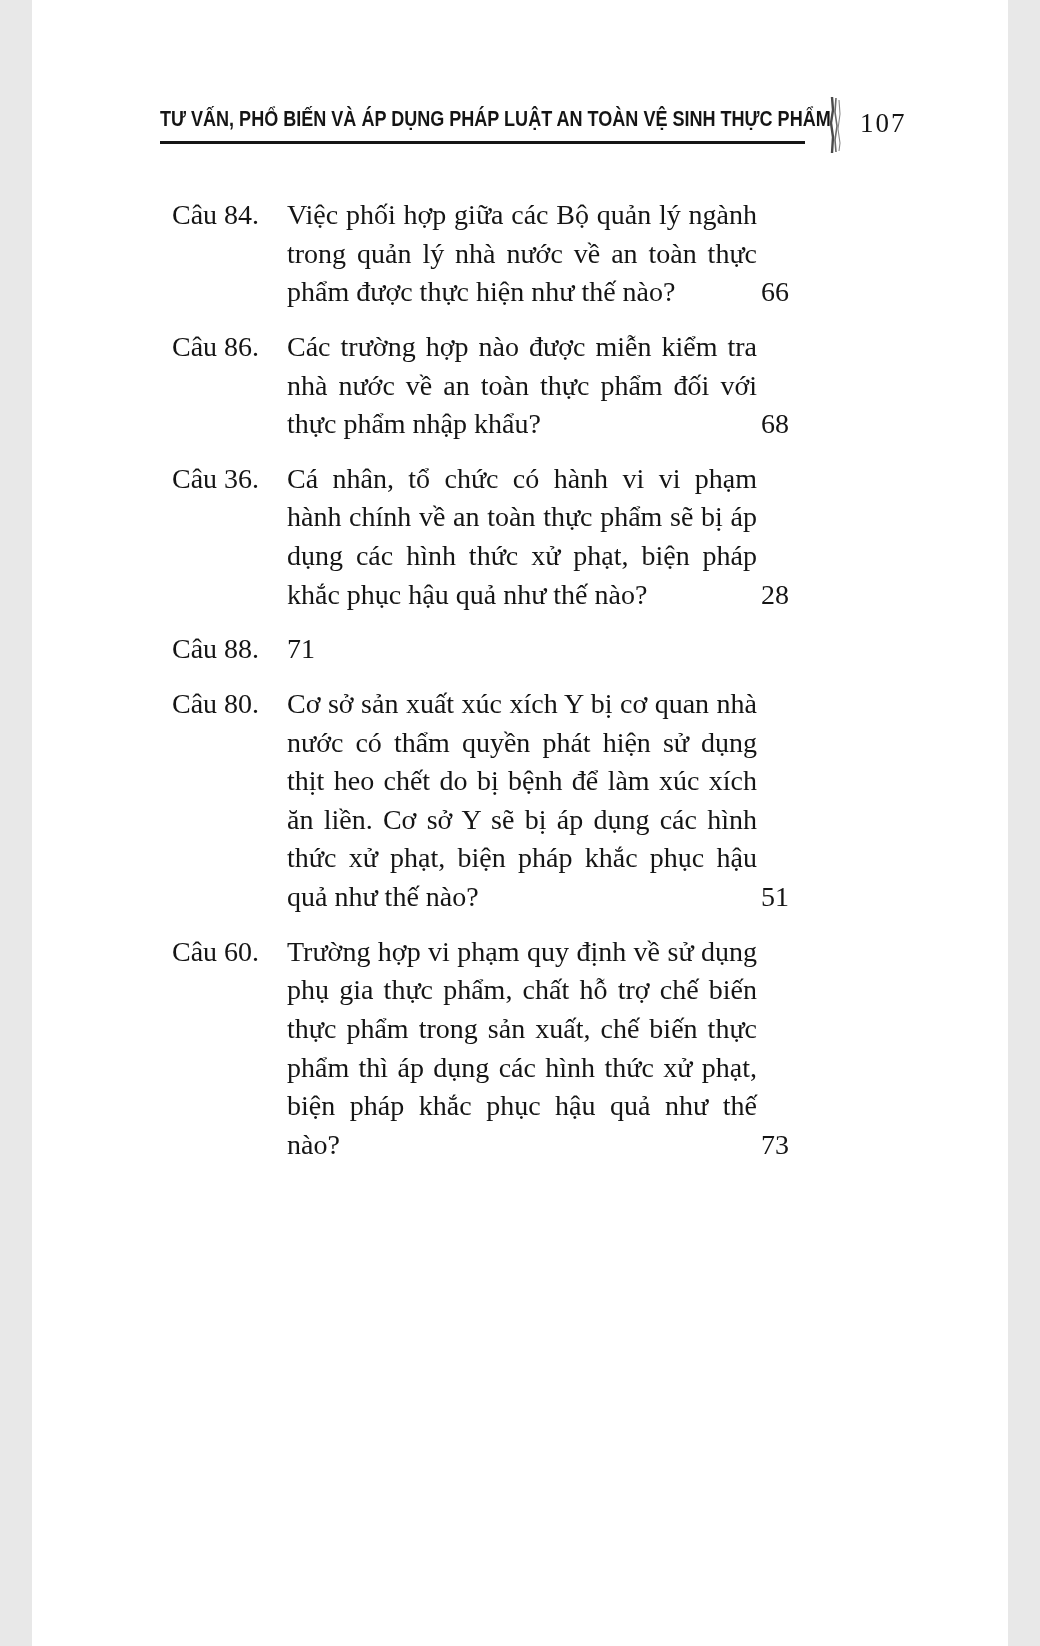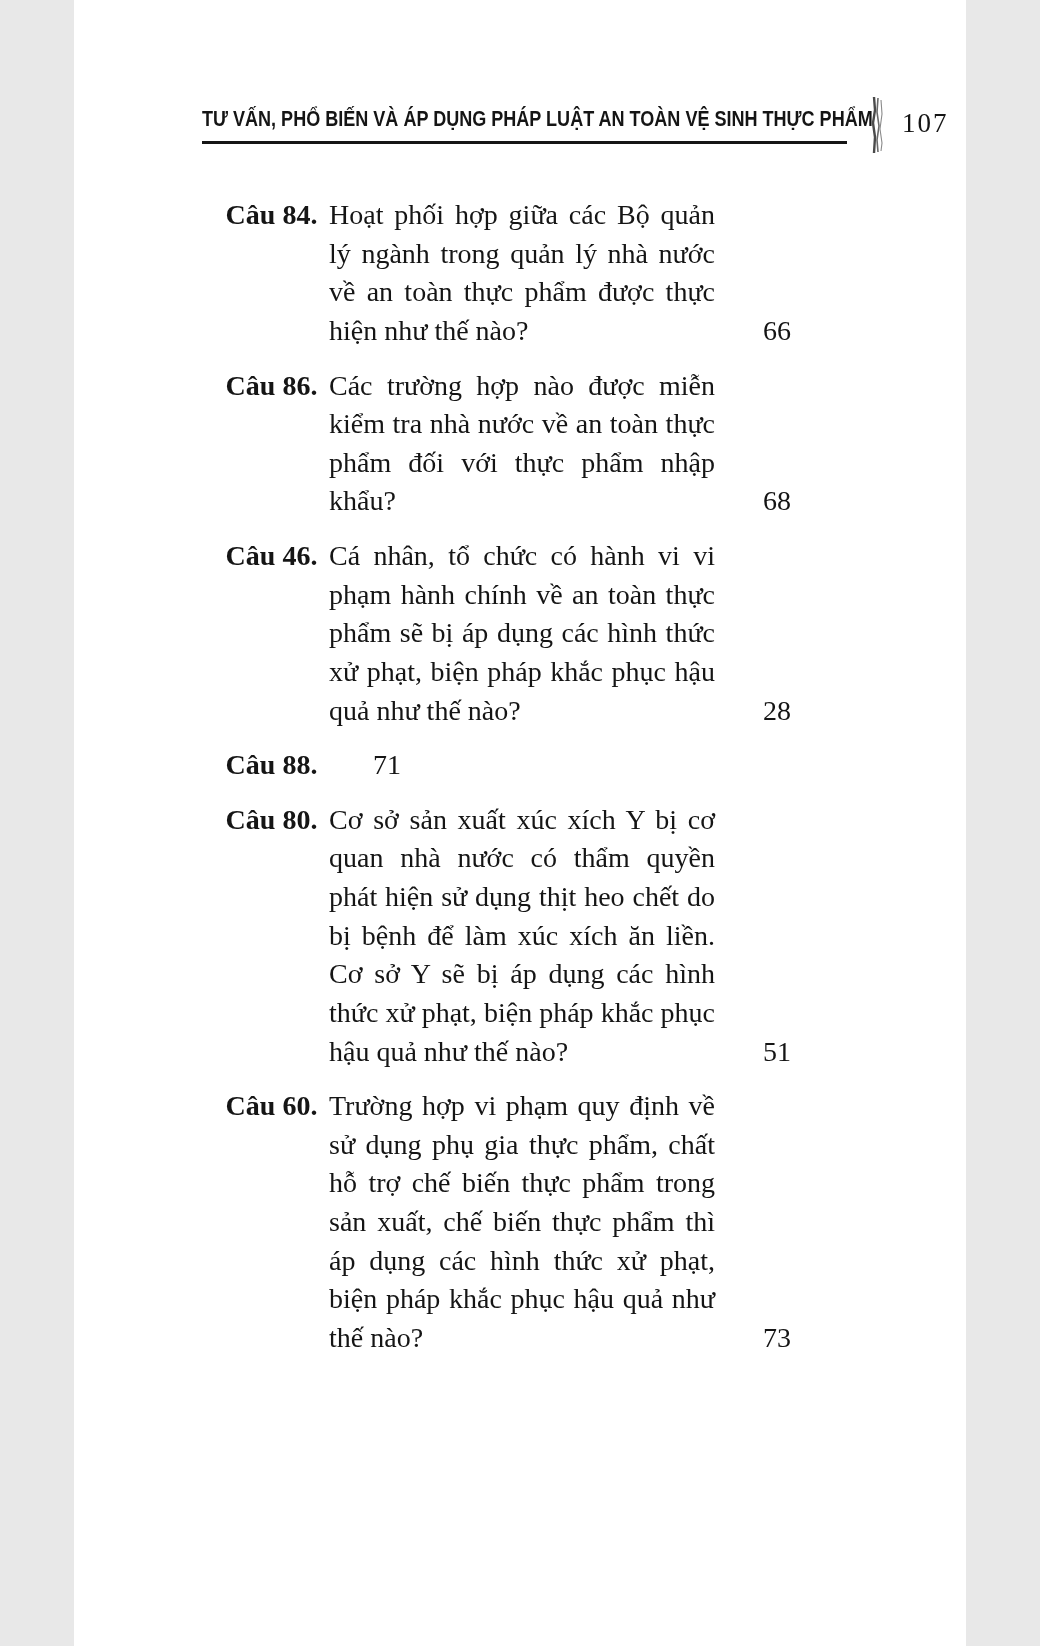"TƯ VẤN, PHỔ BIẾN VÀ" .page { width: 892px -> 976px }
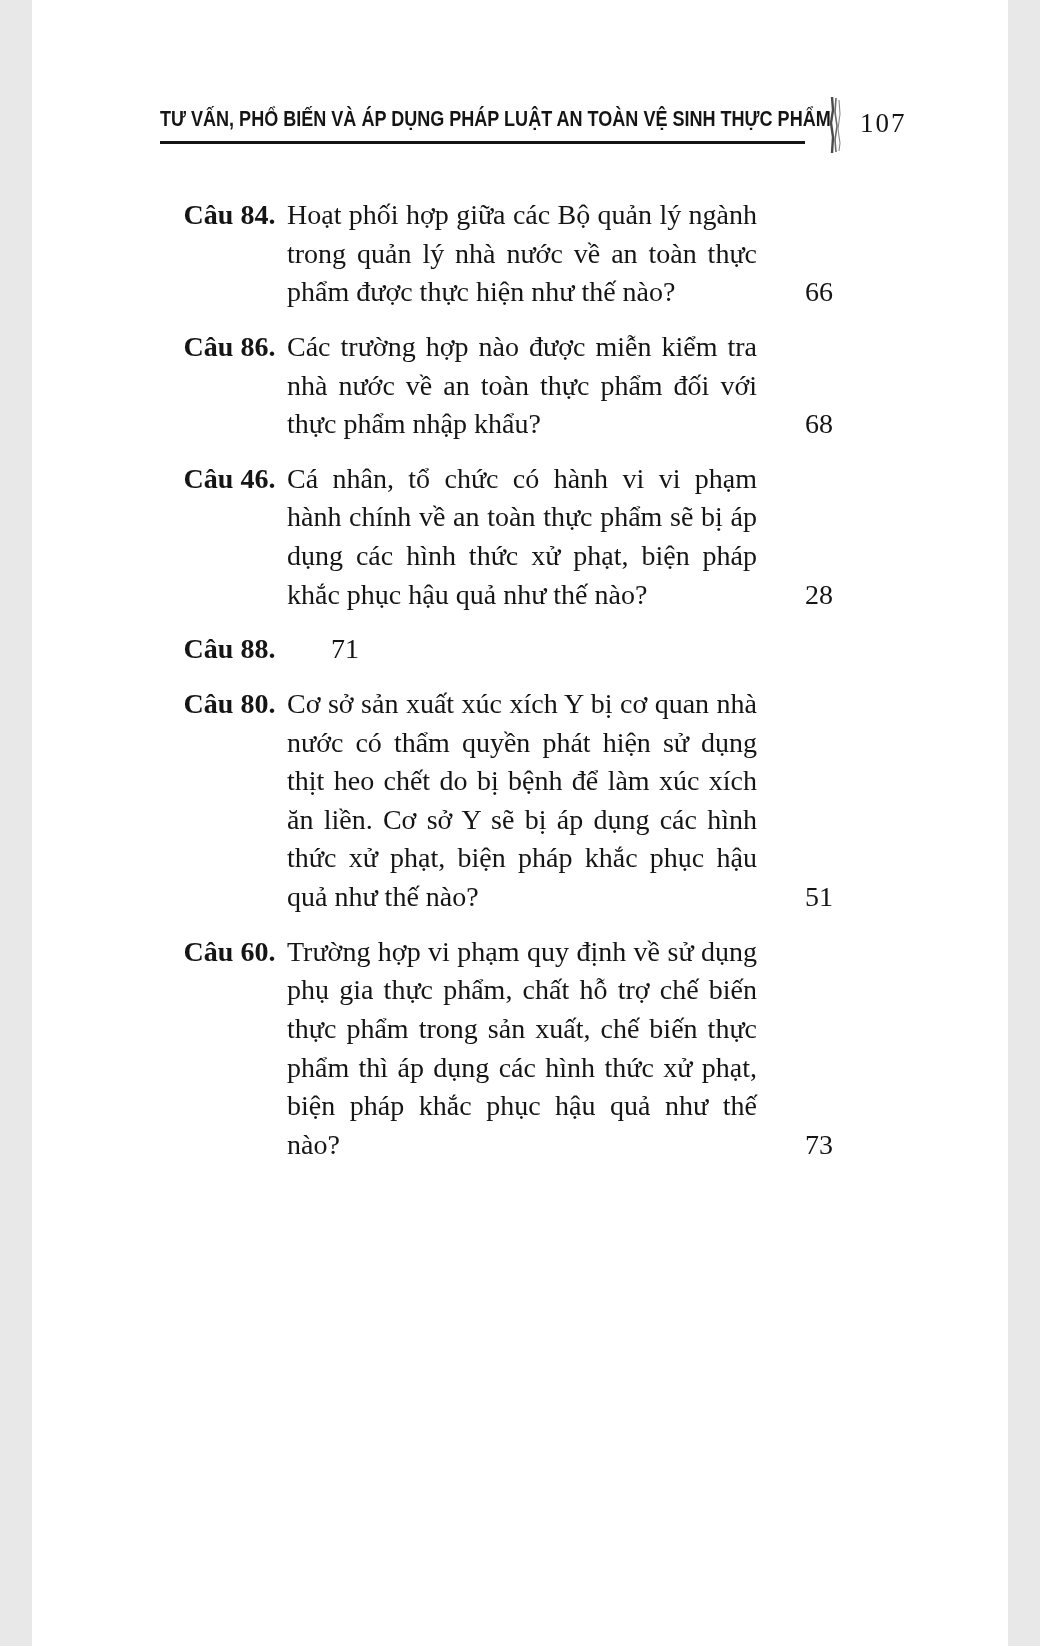"Câu 84." .entry-label { font-weight: bold -> normal; text-align: center -> none }
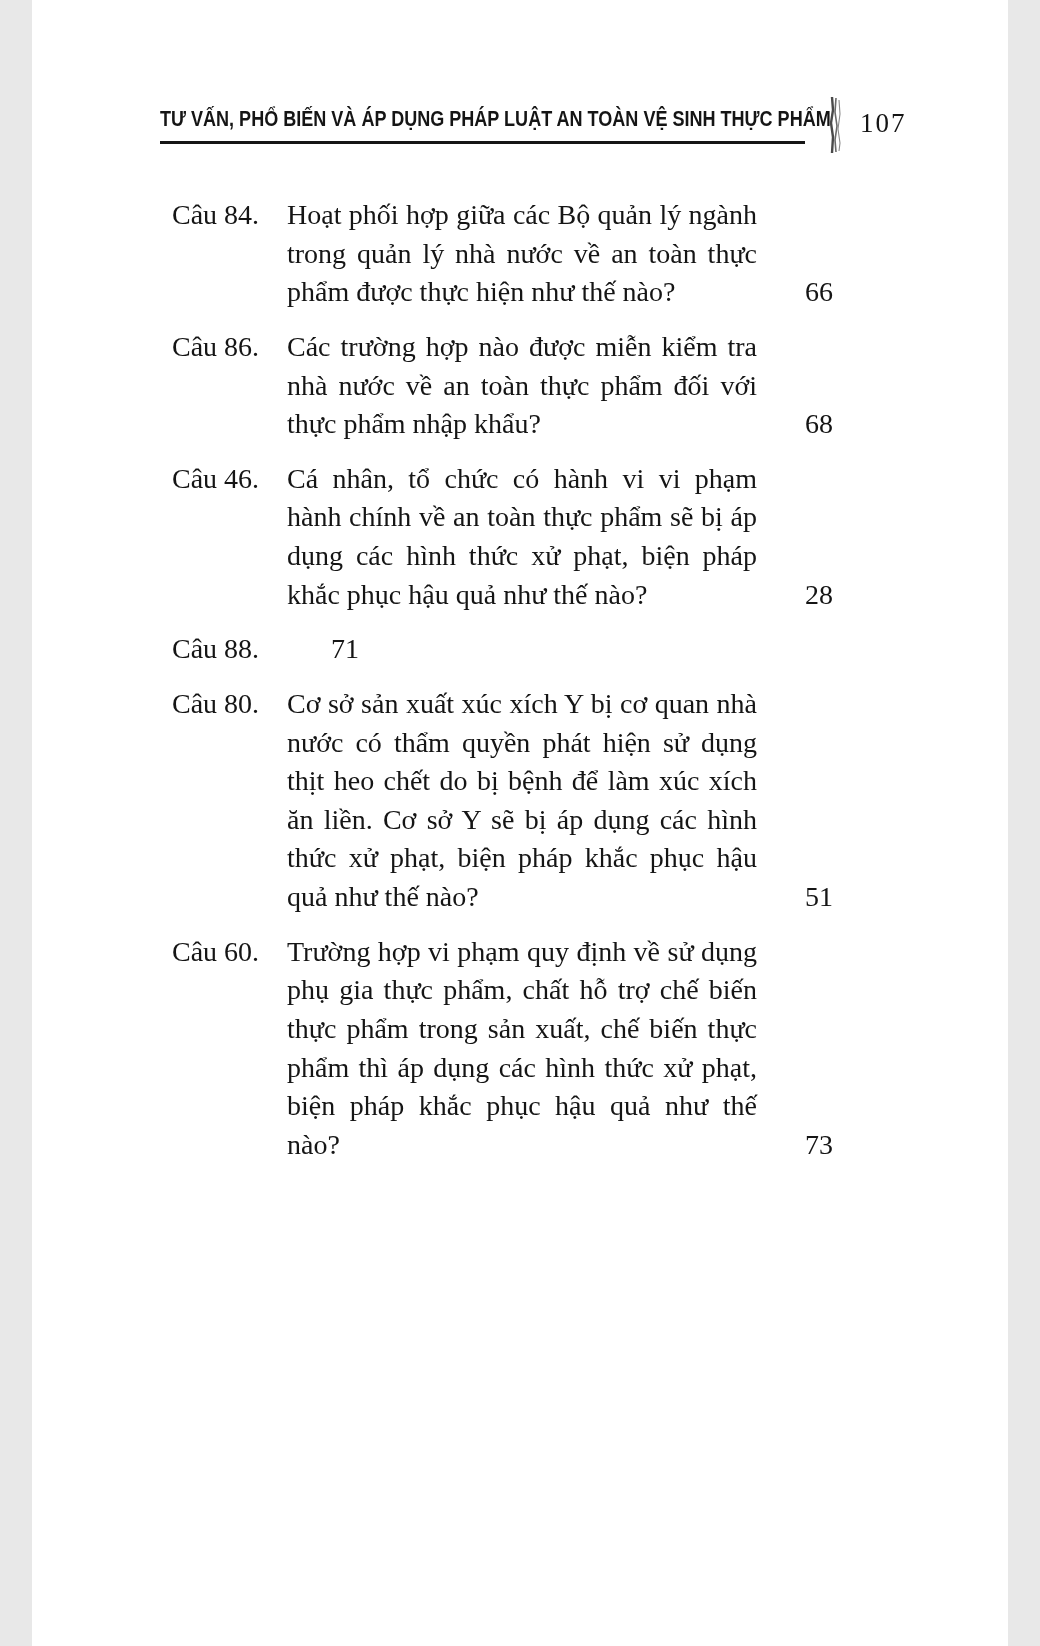"Hoạt phối hợp giữa các" div.entry-text { text: Hoạt -> Việc }
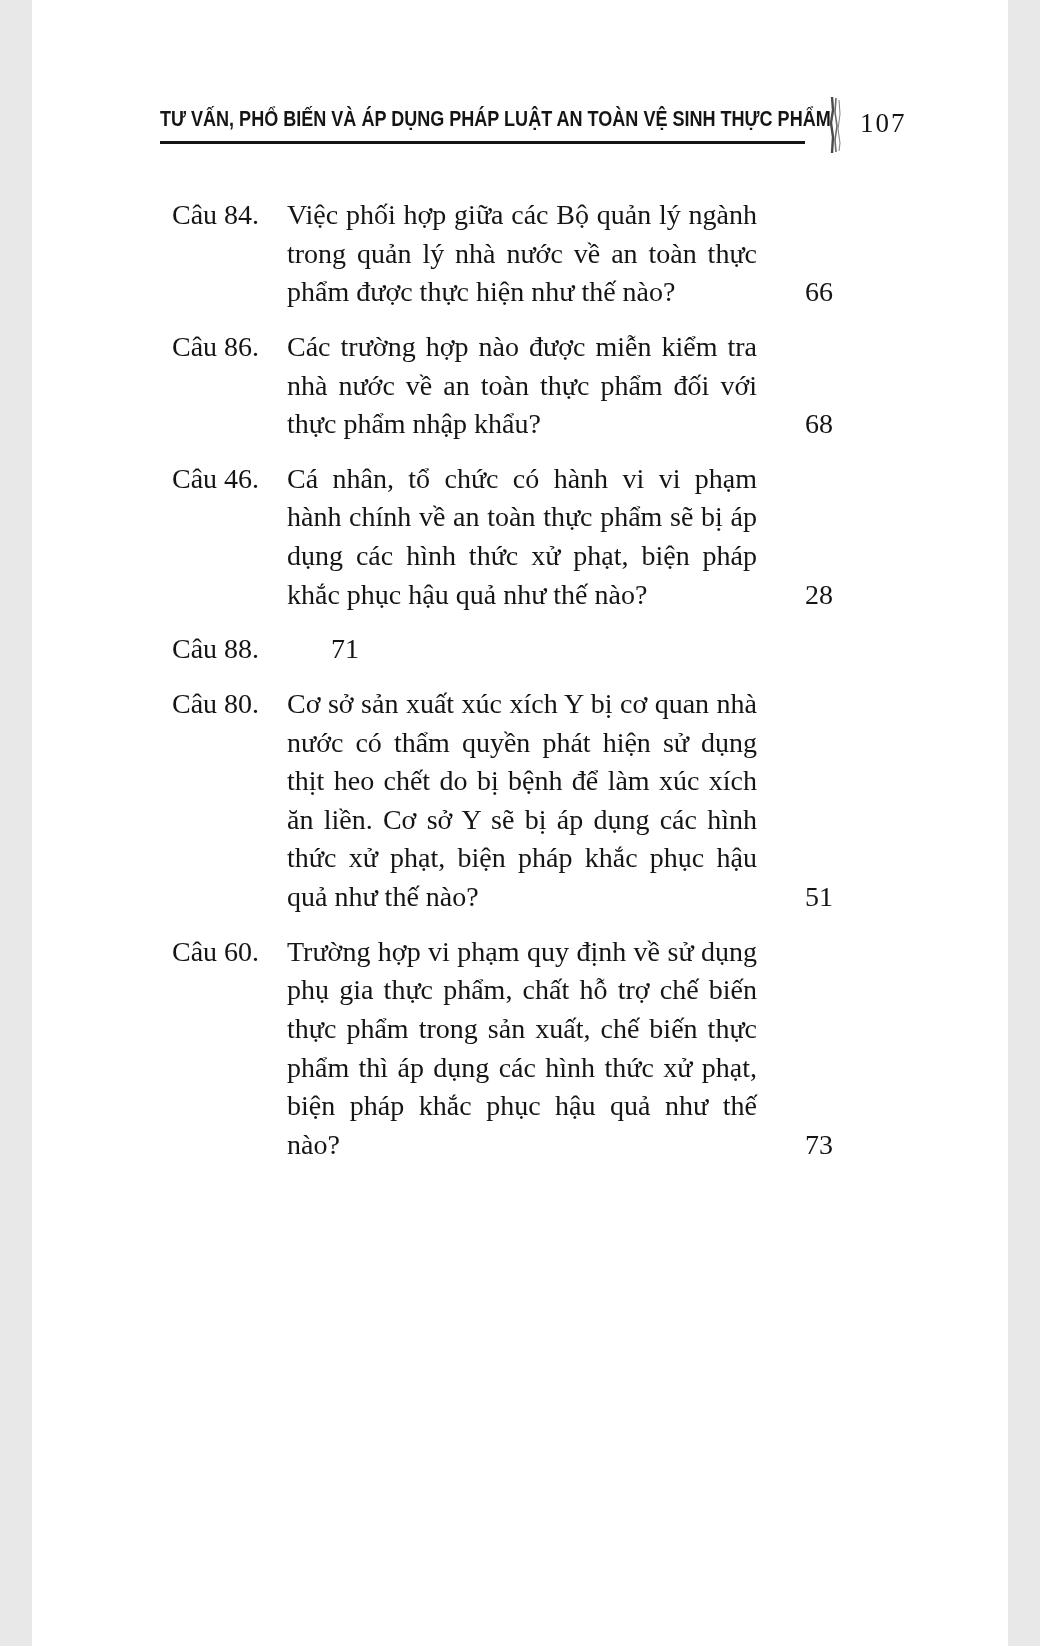"66" .entry-page { text-align: right -> none }
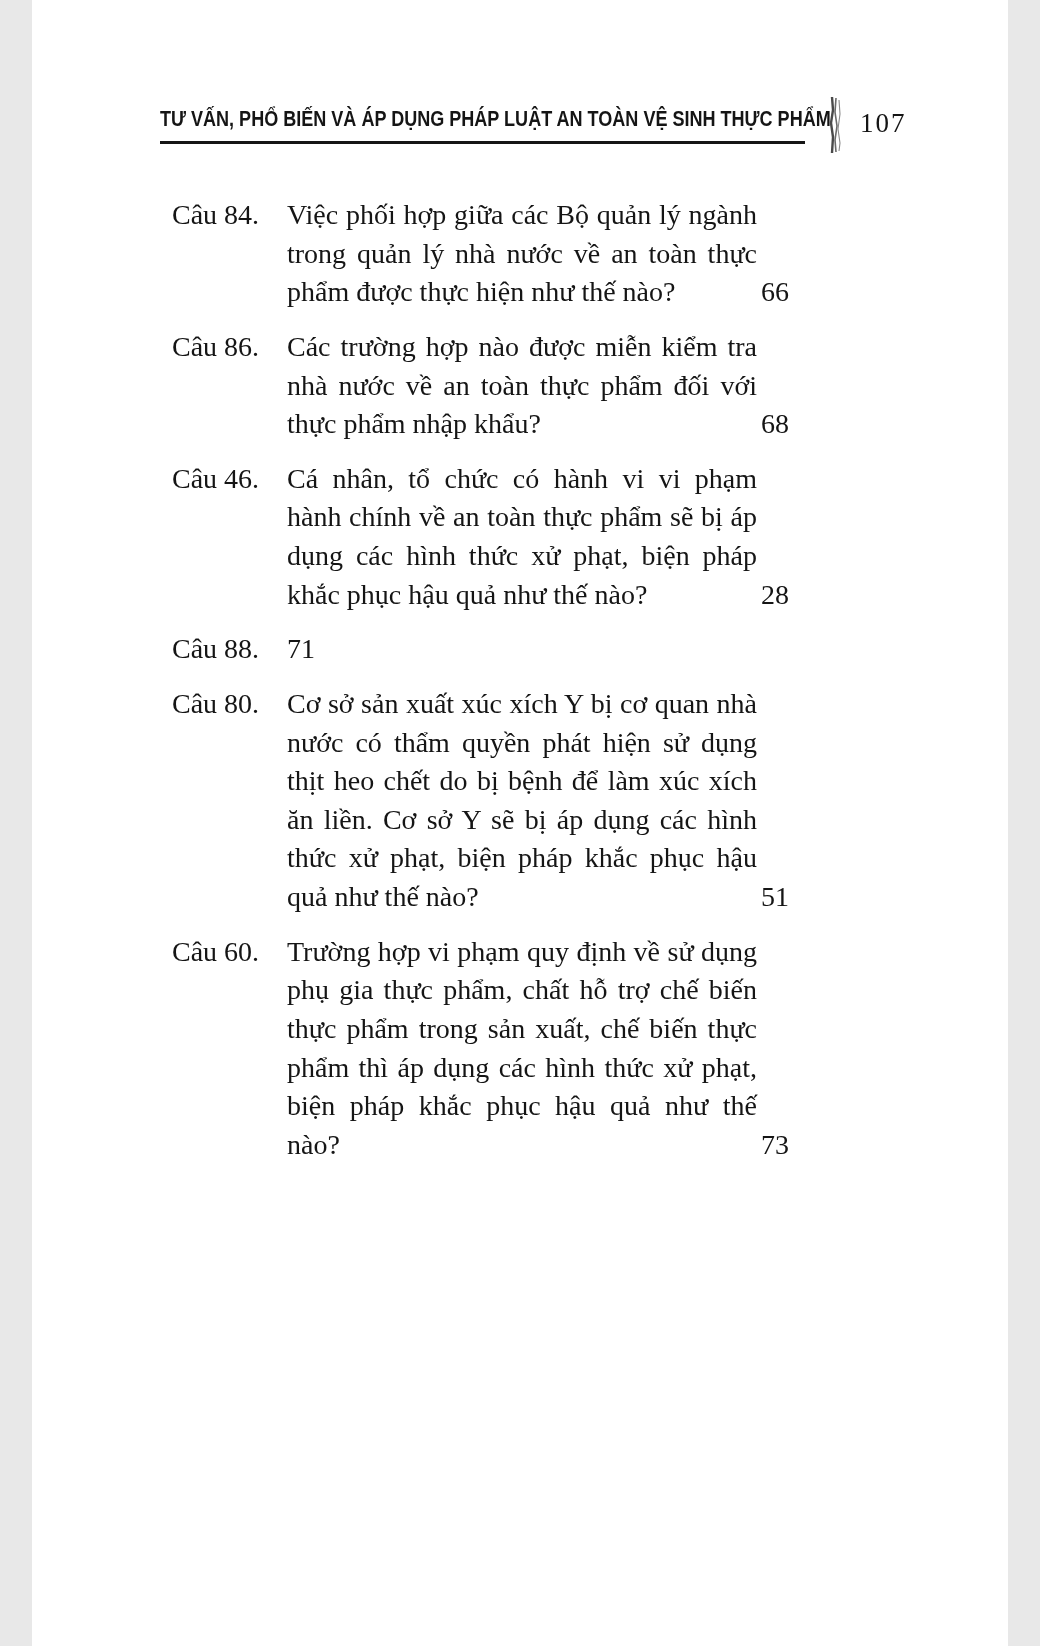"Câu 46." div.entry-label { text: 46 -> 36 }
